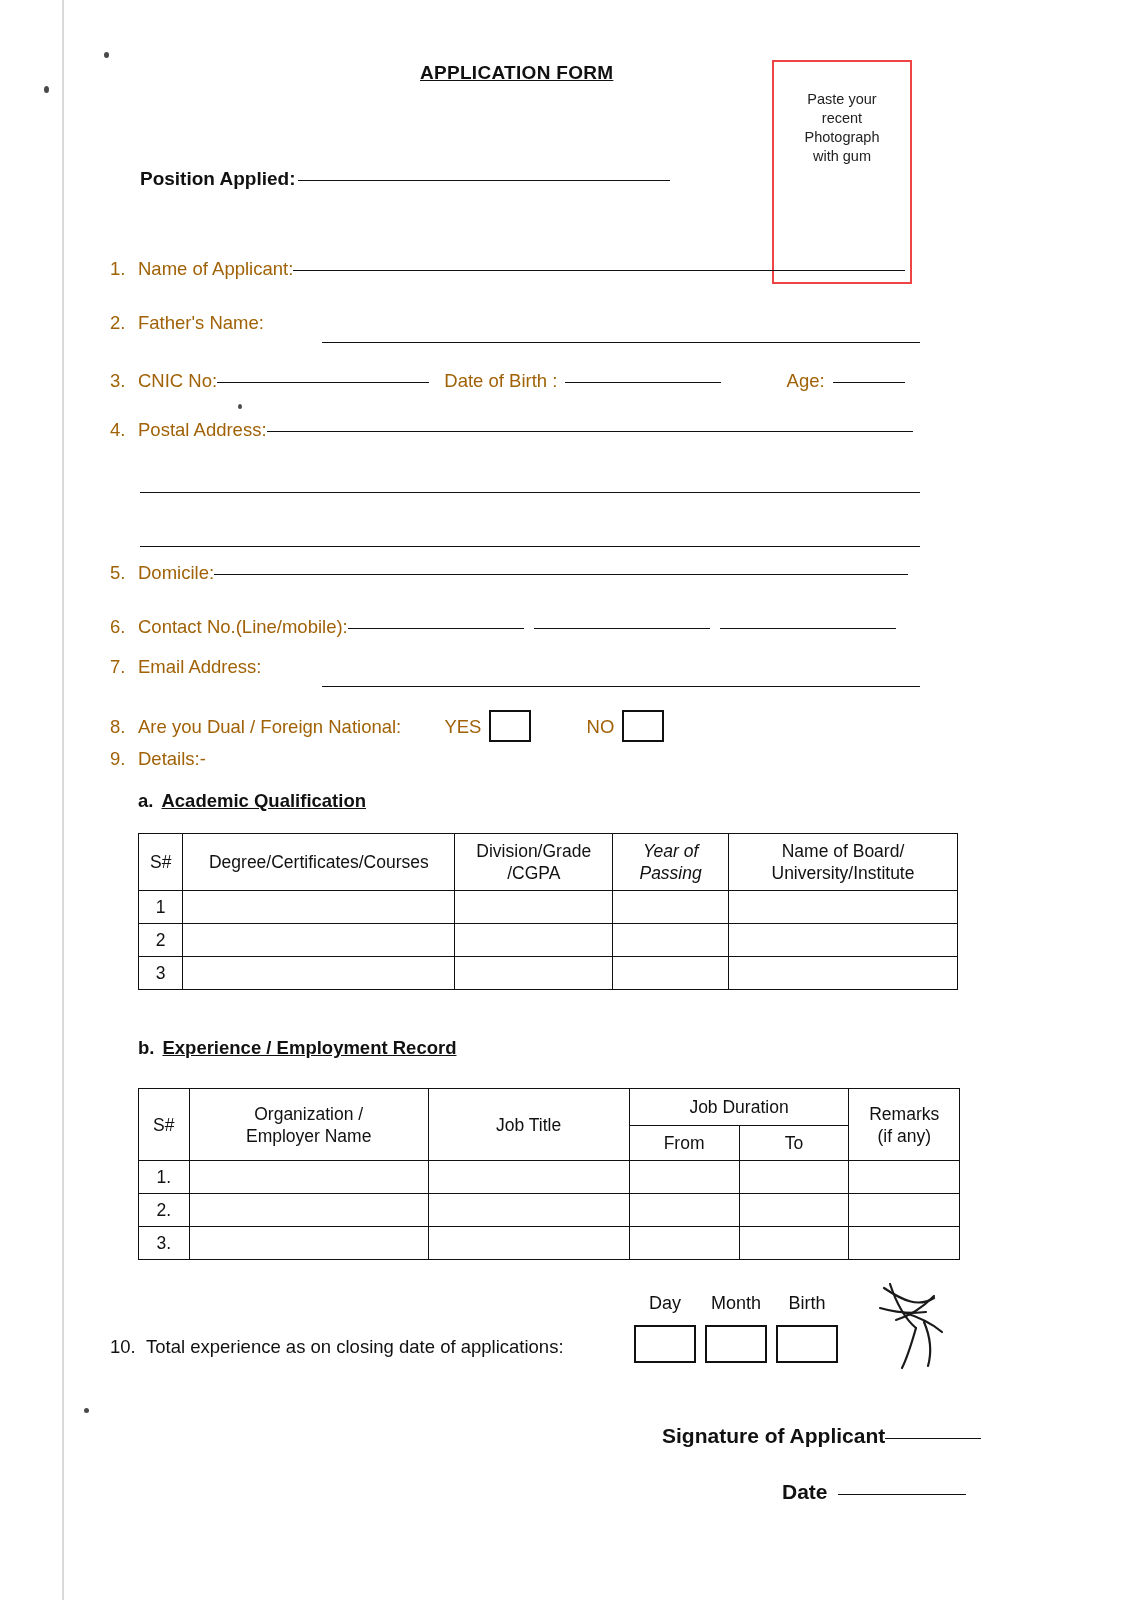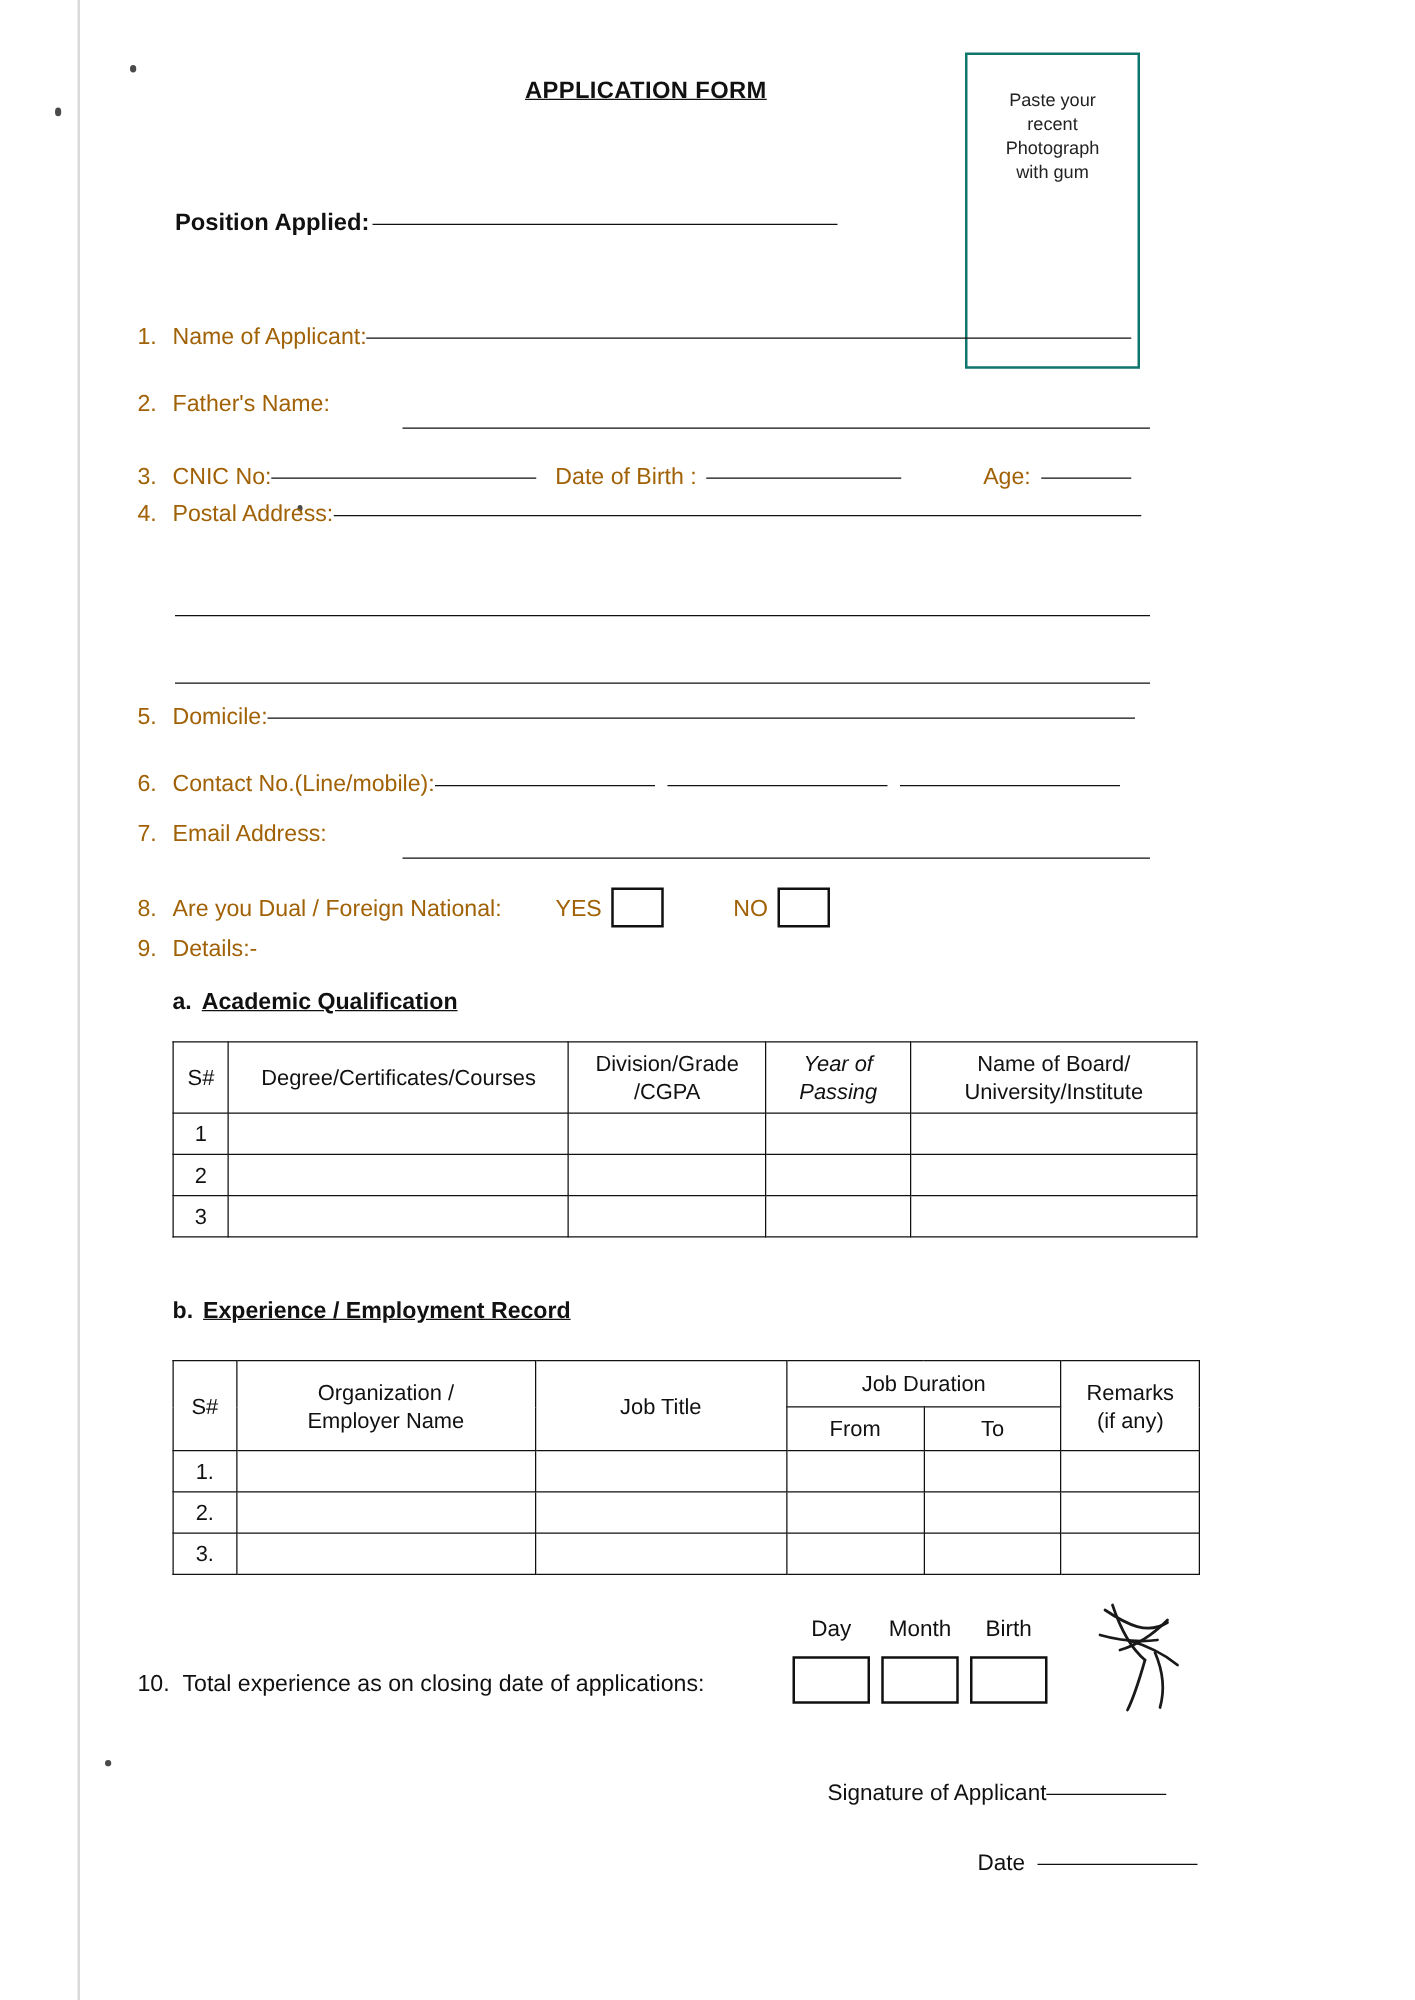"Paste your" .photo-box { border: 2px solid #0f766e -> 2px solid #ef4444; height: 253px -> 224px; top: 42px -> 60px }
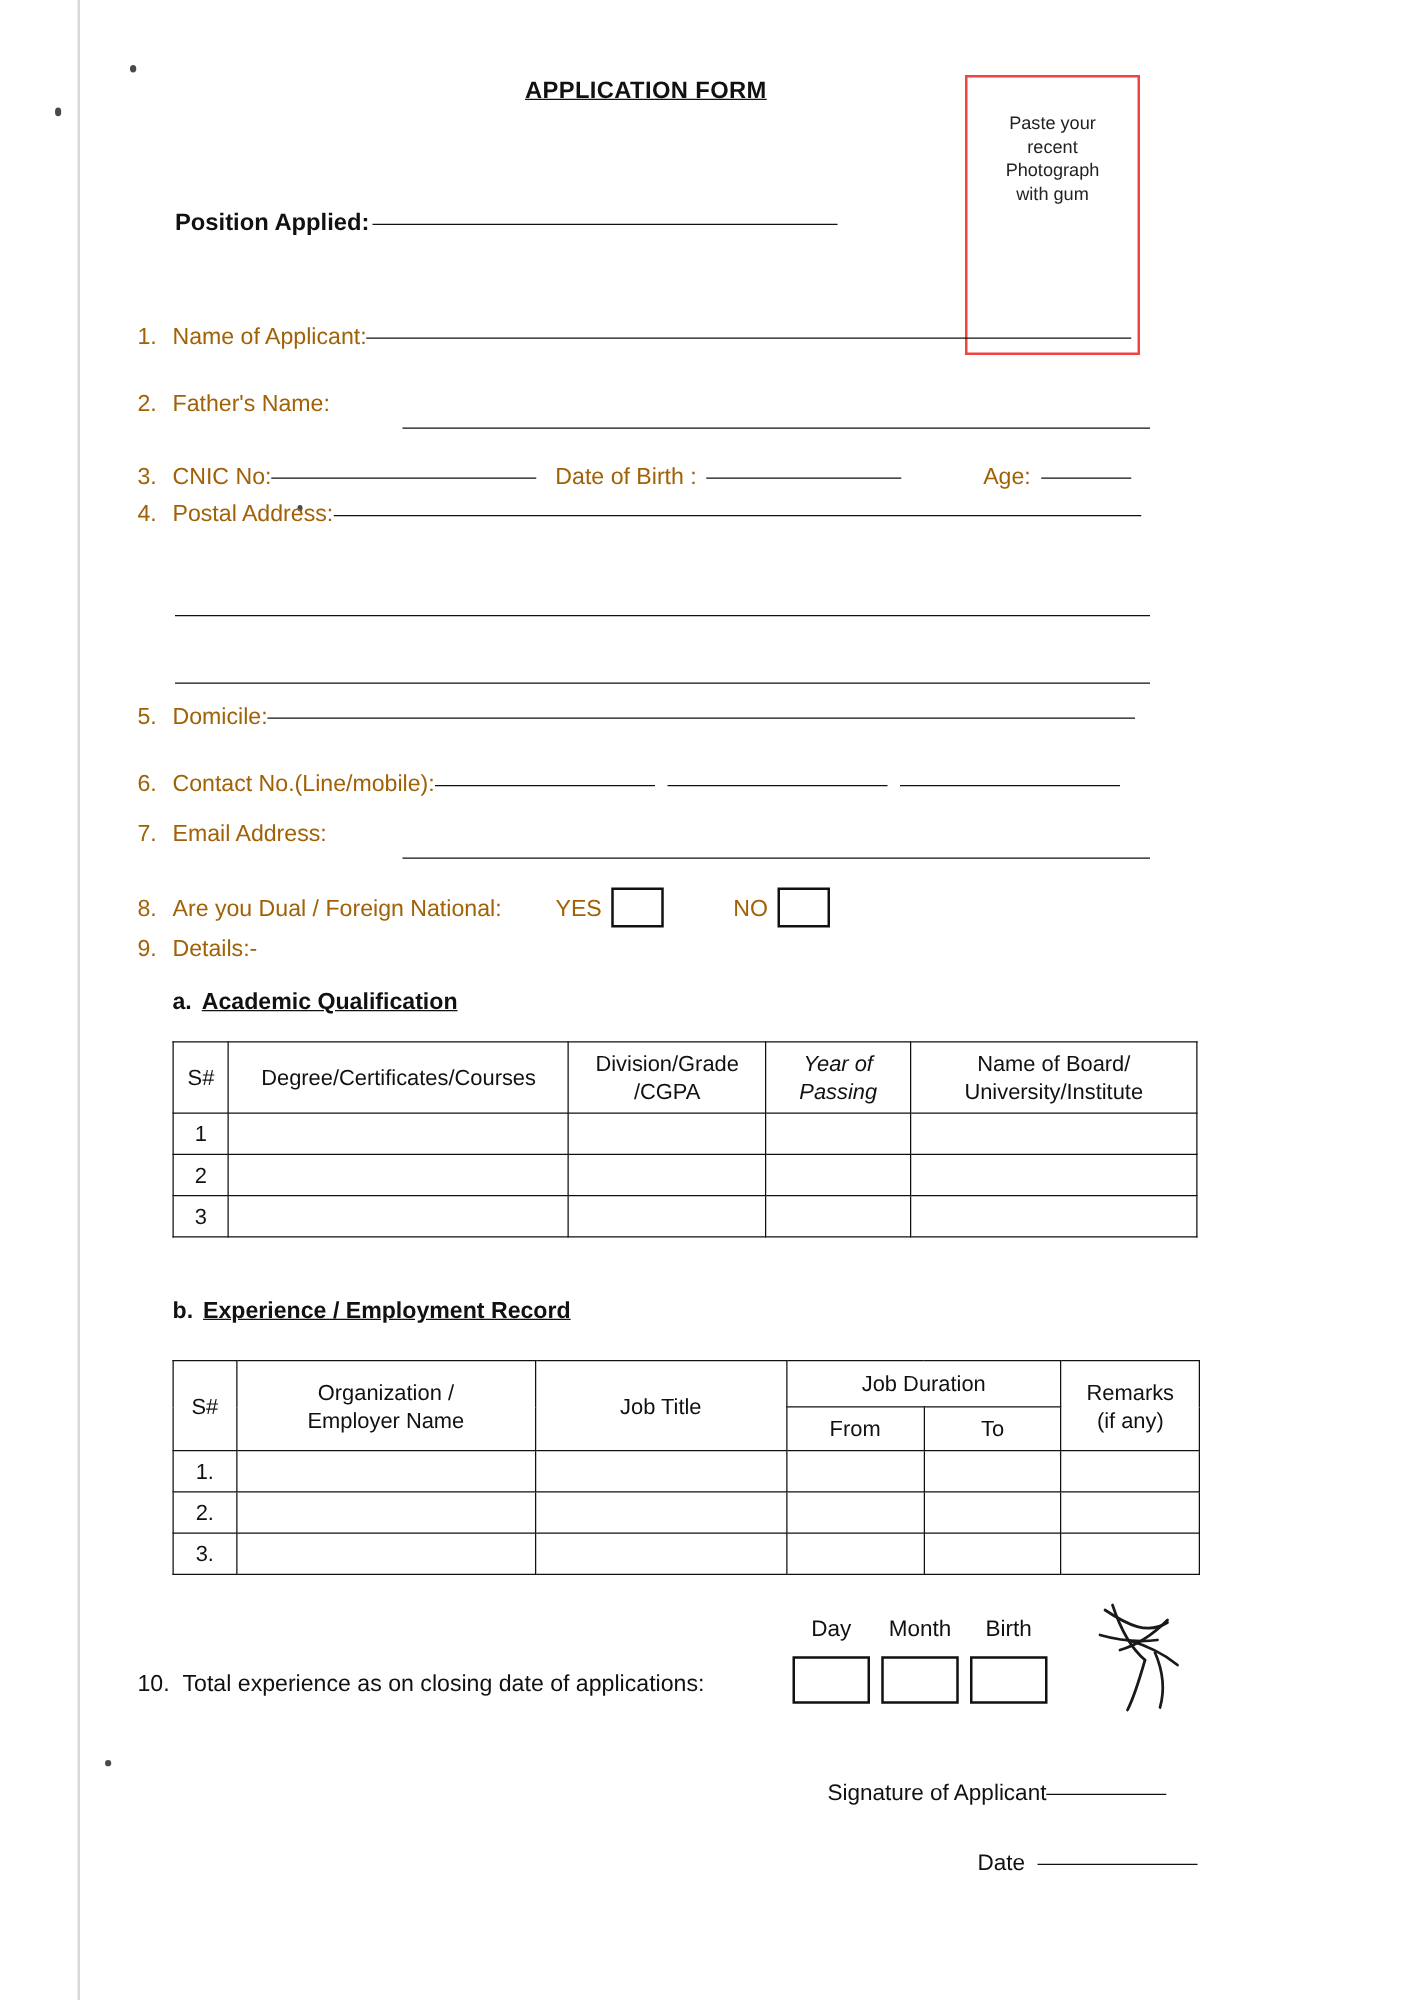"4. Postal Address:" div.item { top: 400px -> 419px }
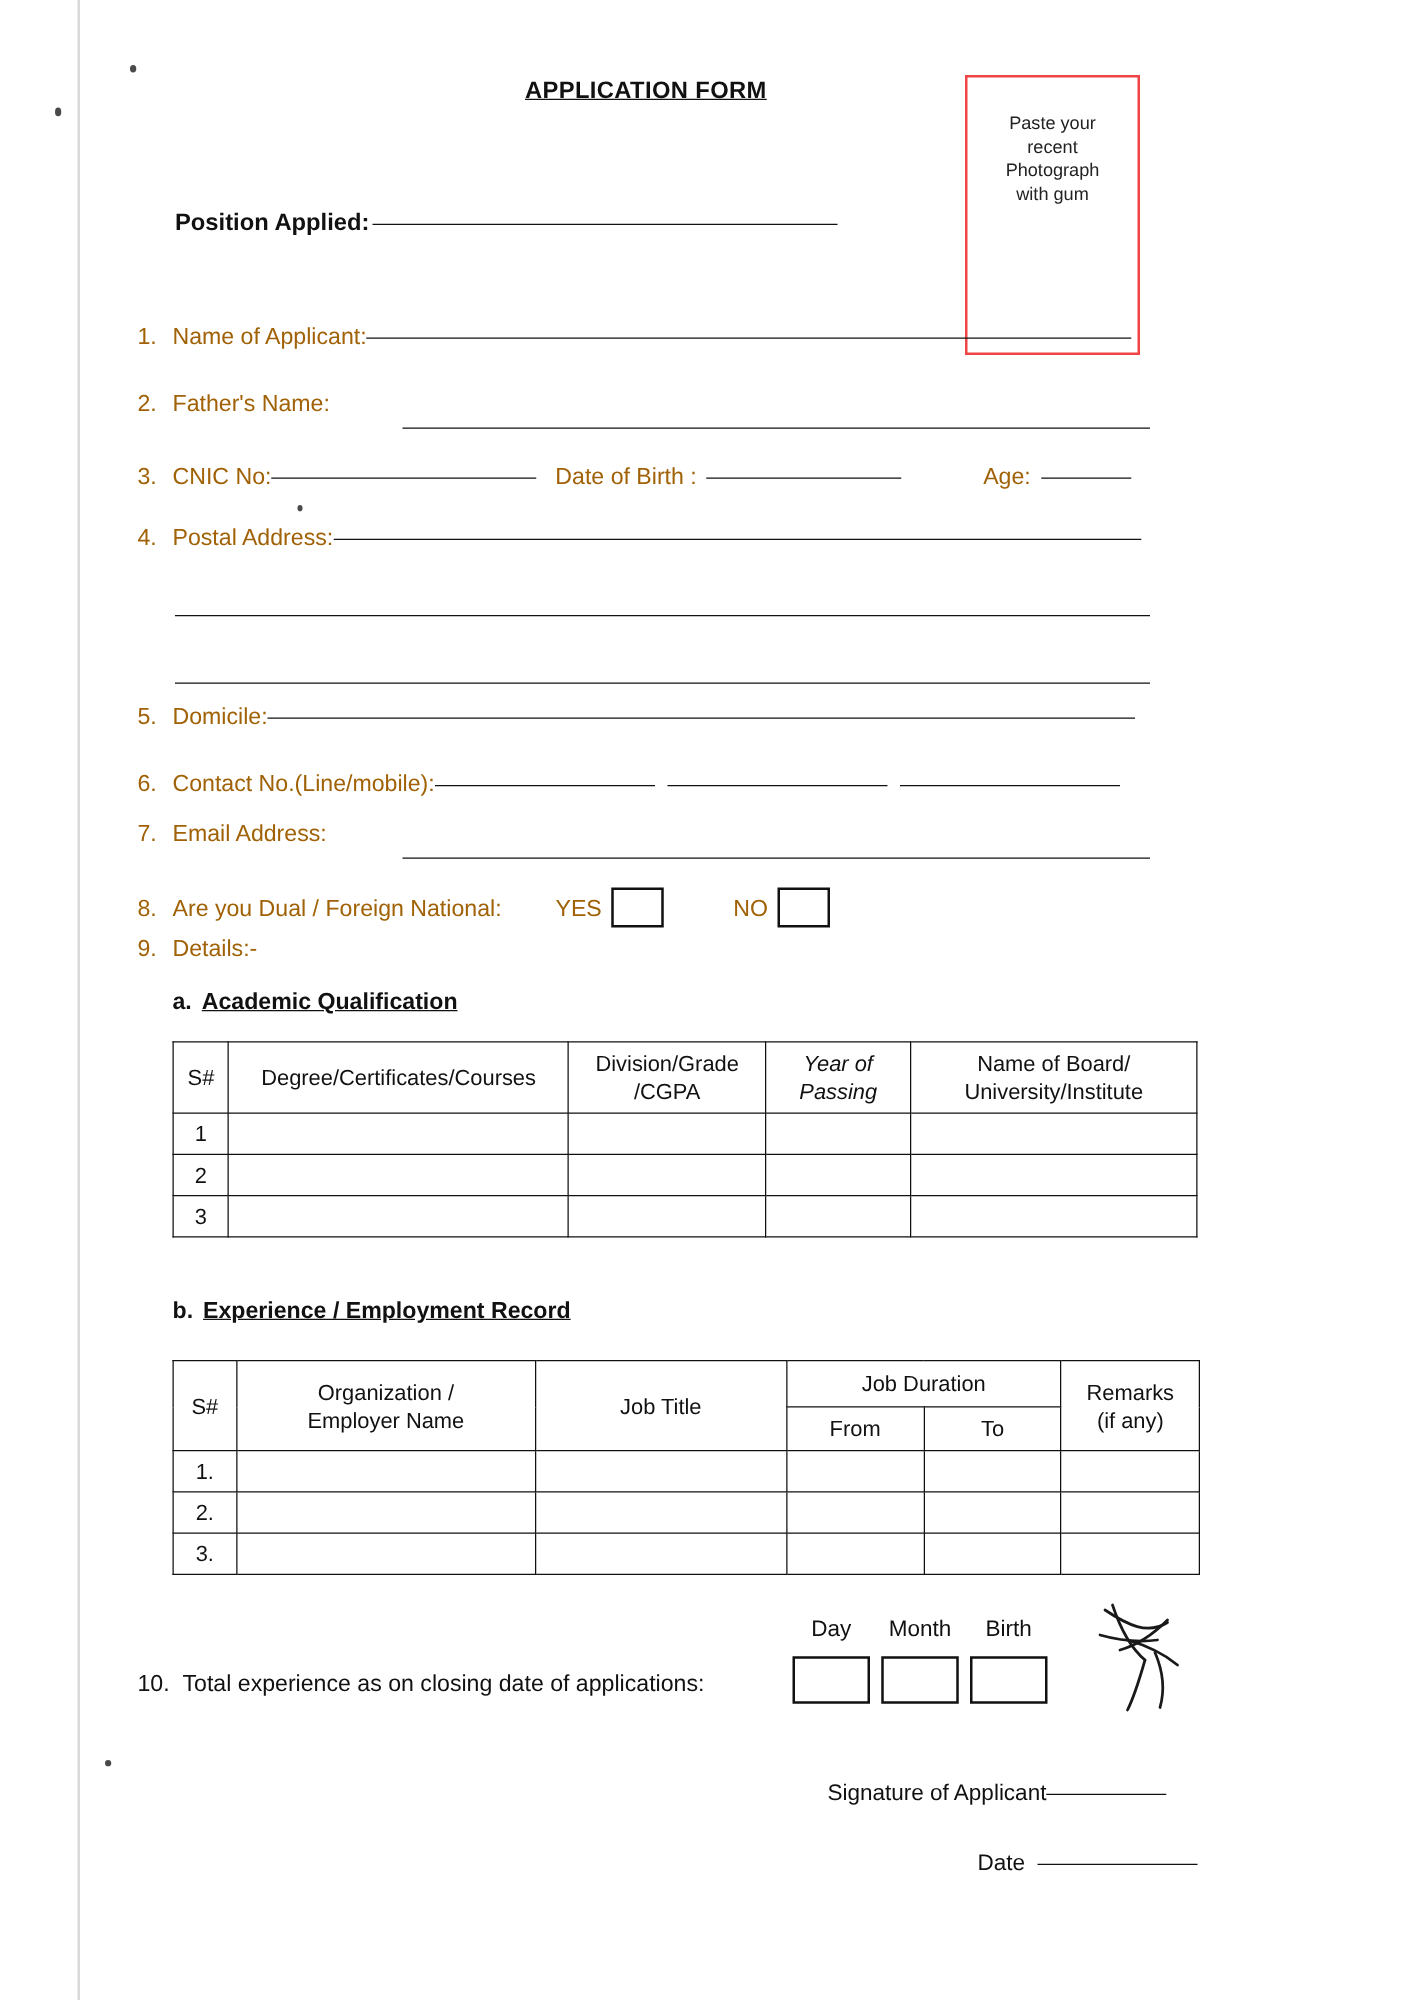"Signature of Applicant" .sign-line { font-size: 18px -> 21px; font-weight: none -> bold }
